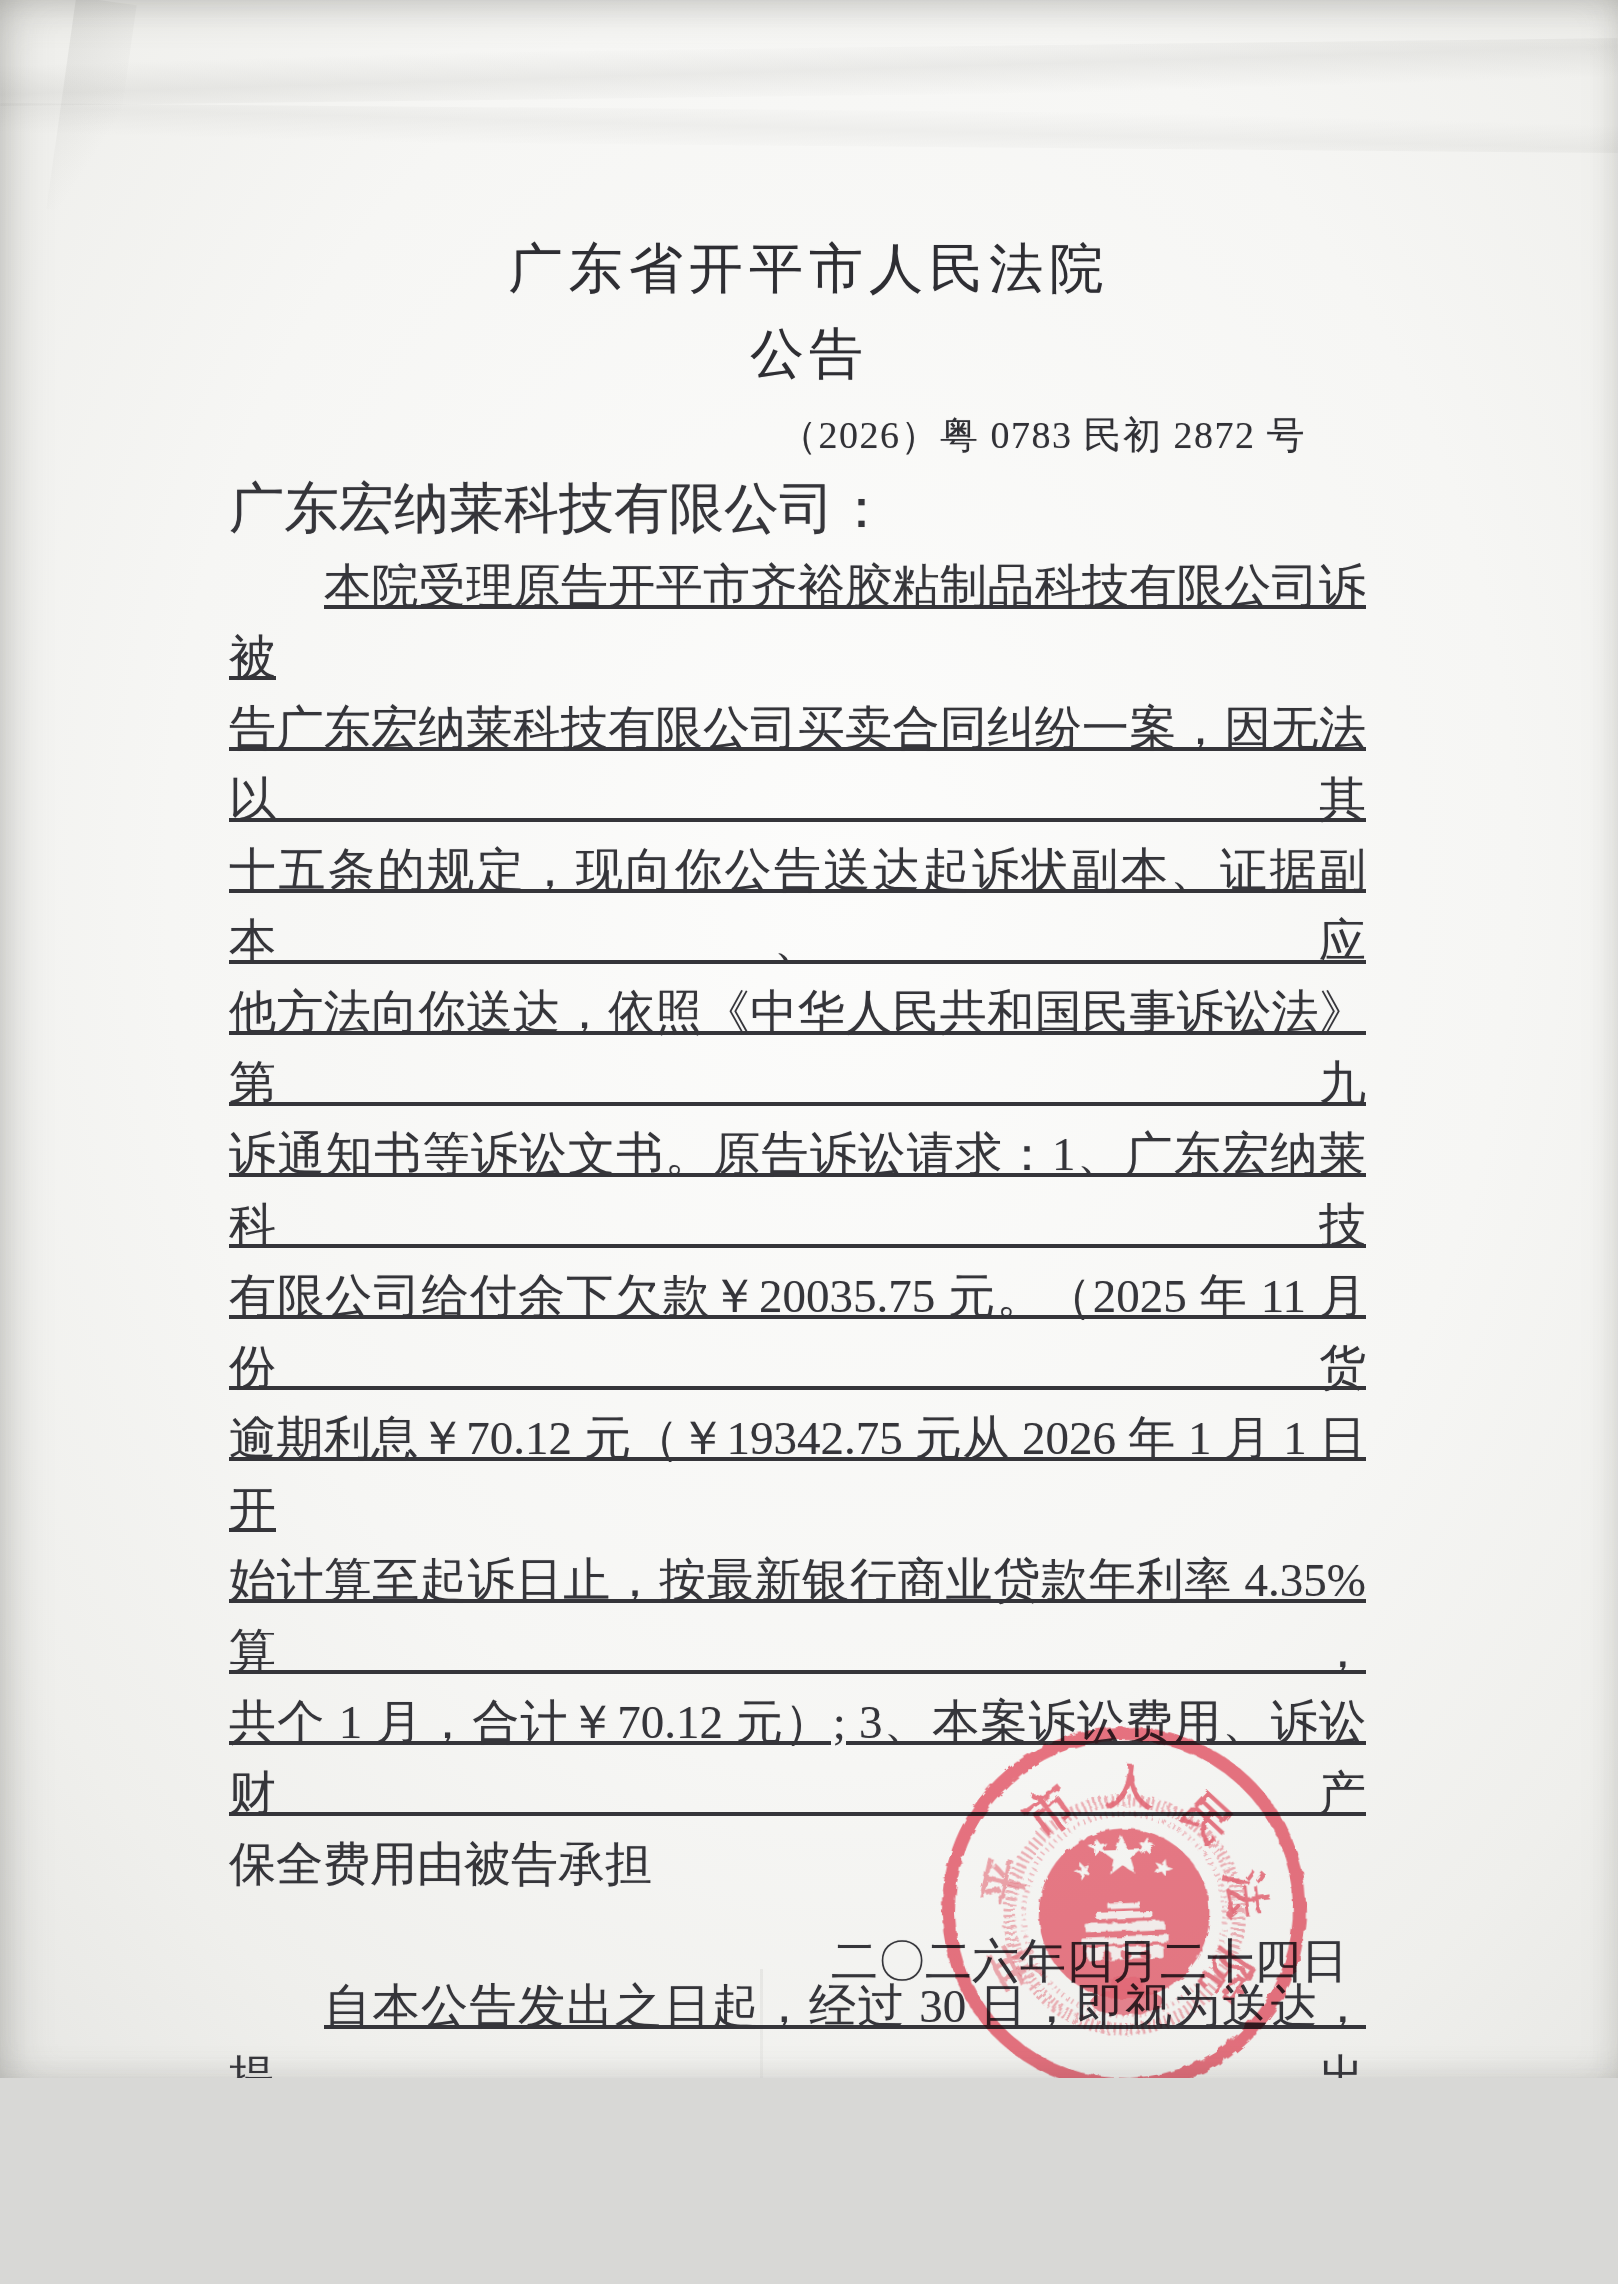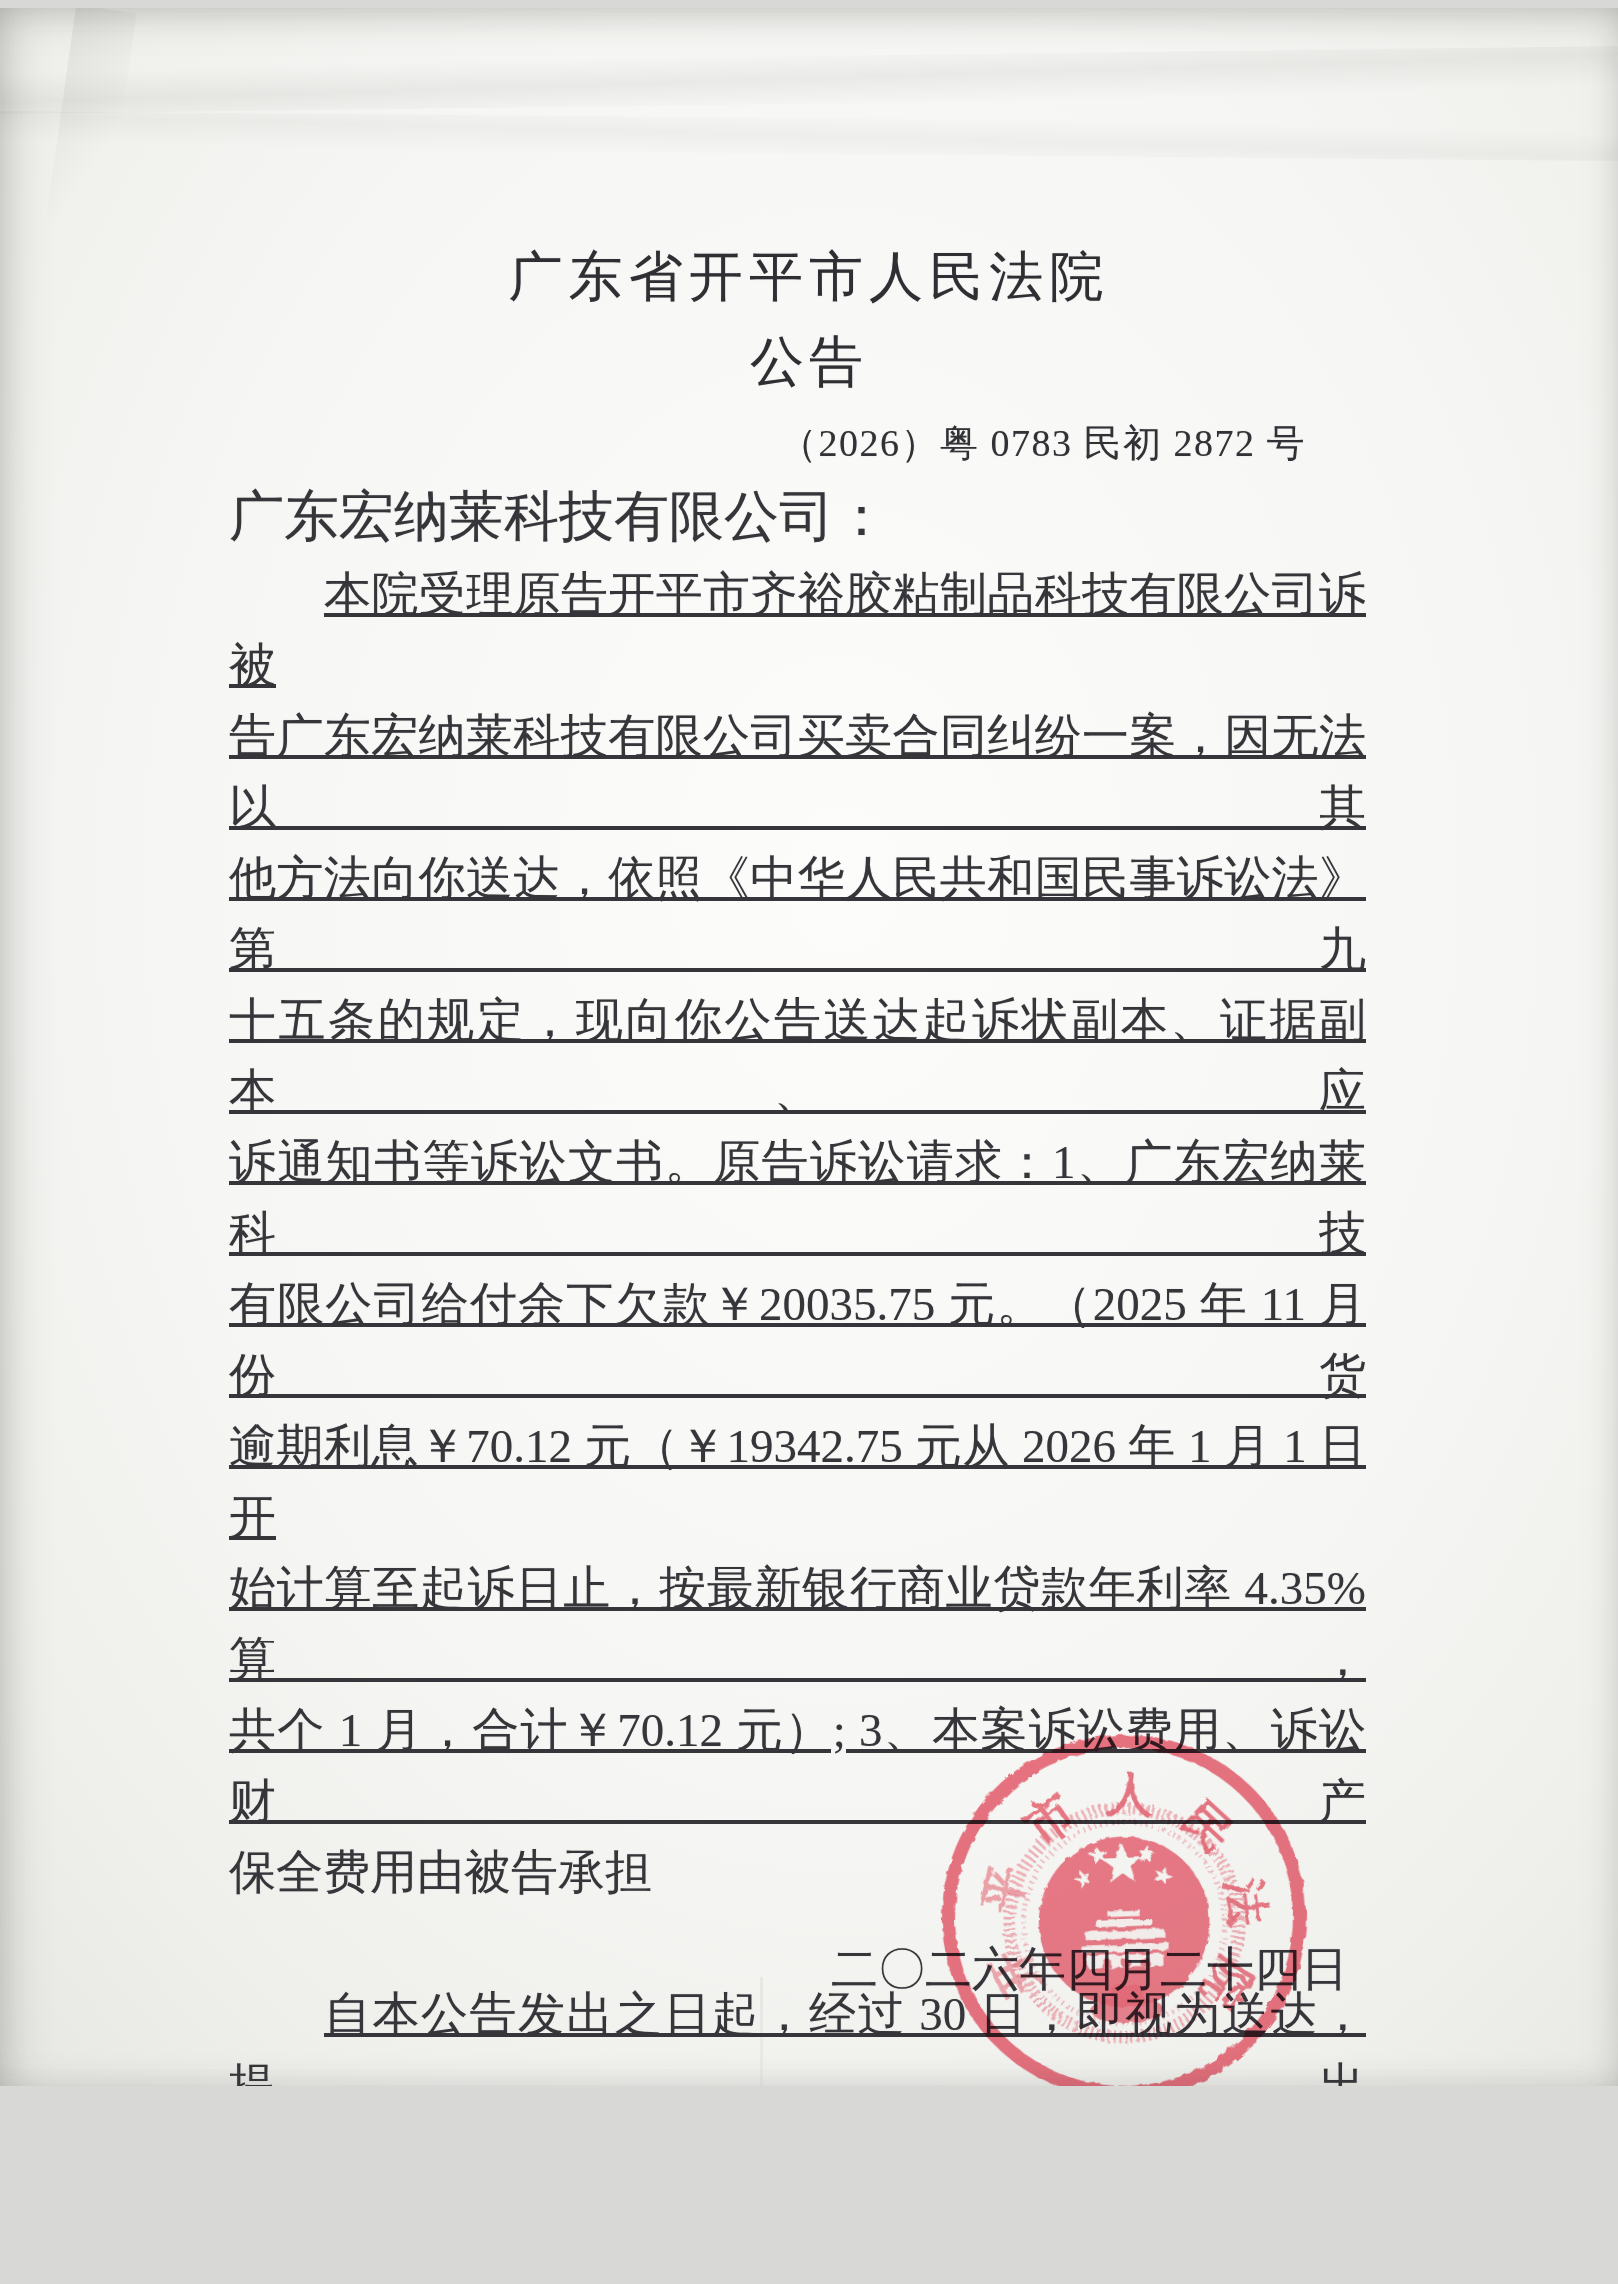"广东省开平市人民法院" .page { margin: 8px auto -> 0 auto }
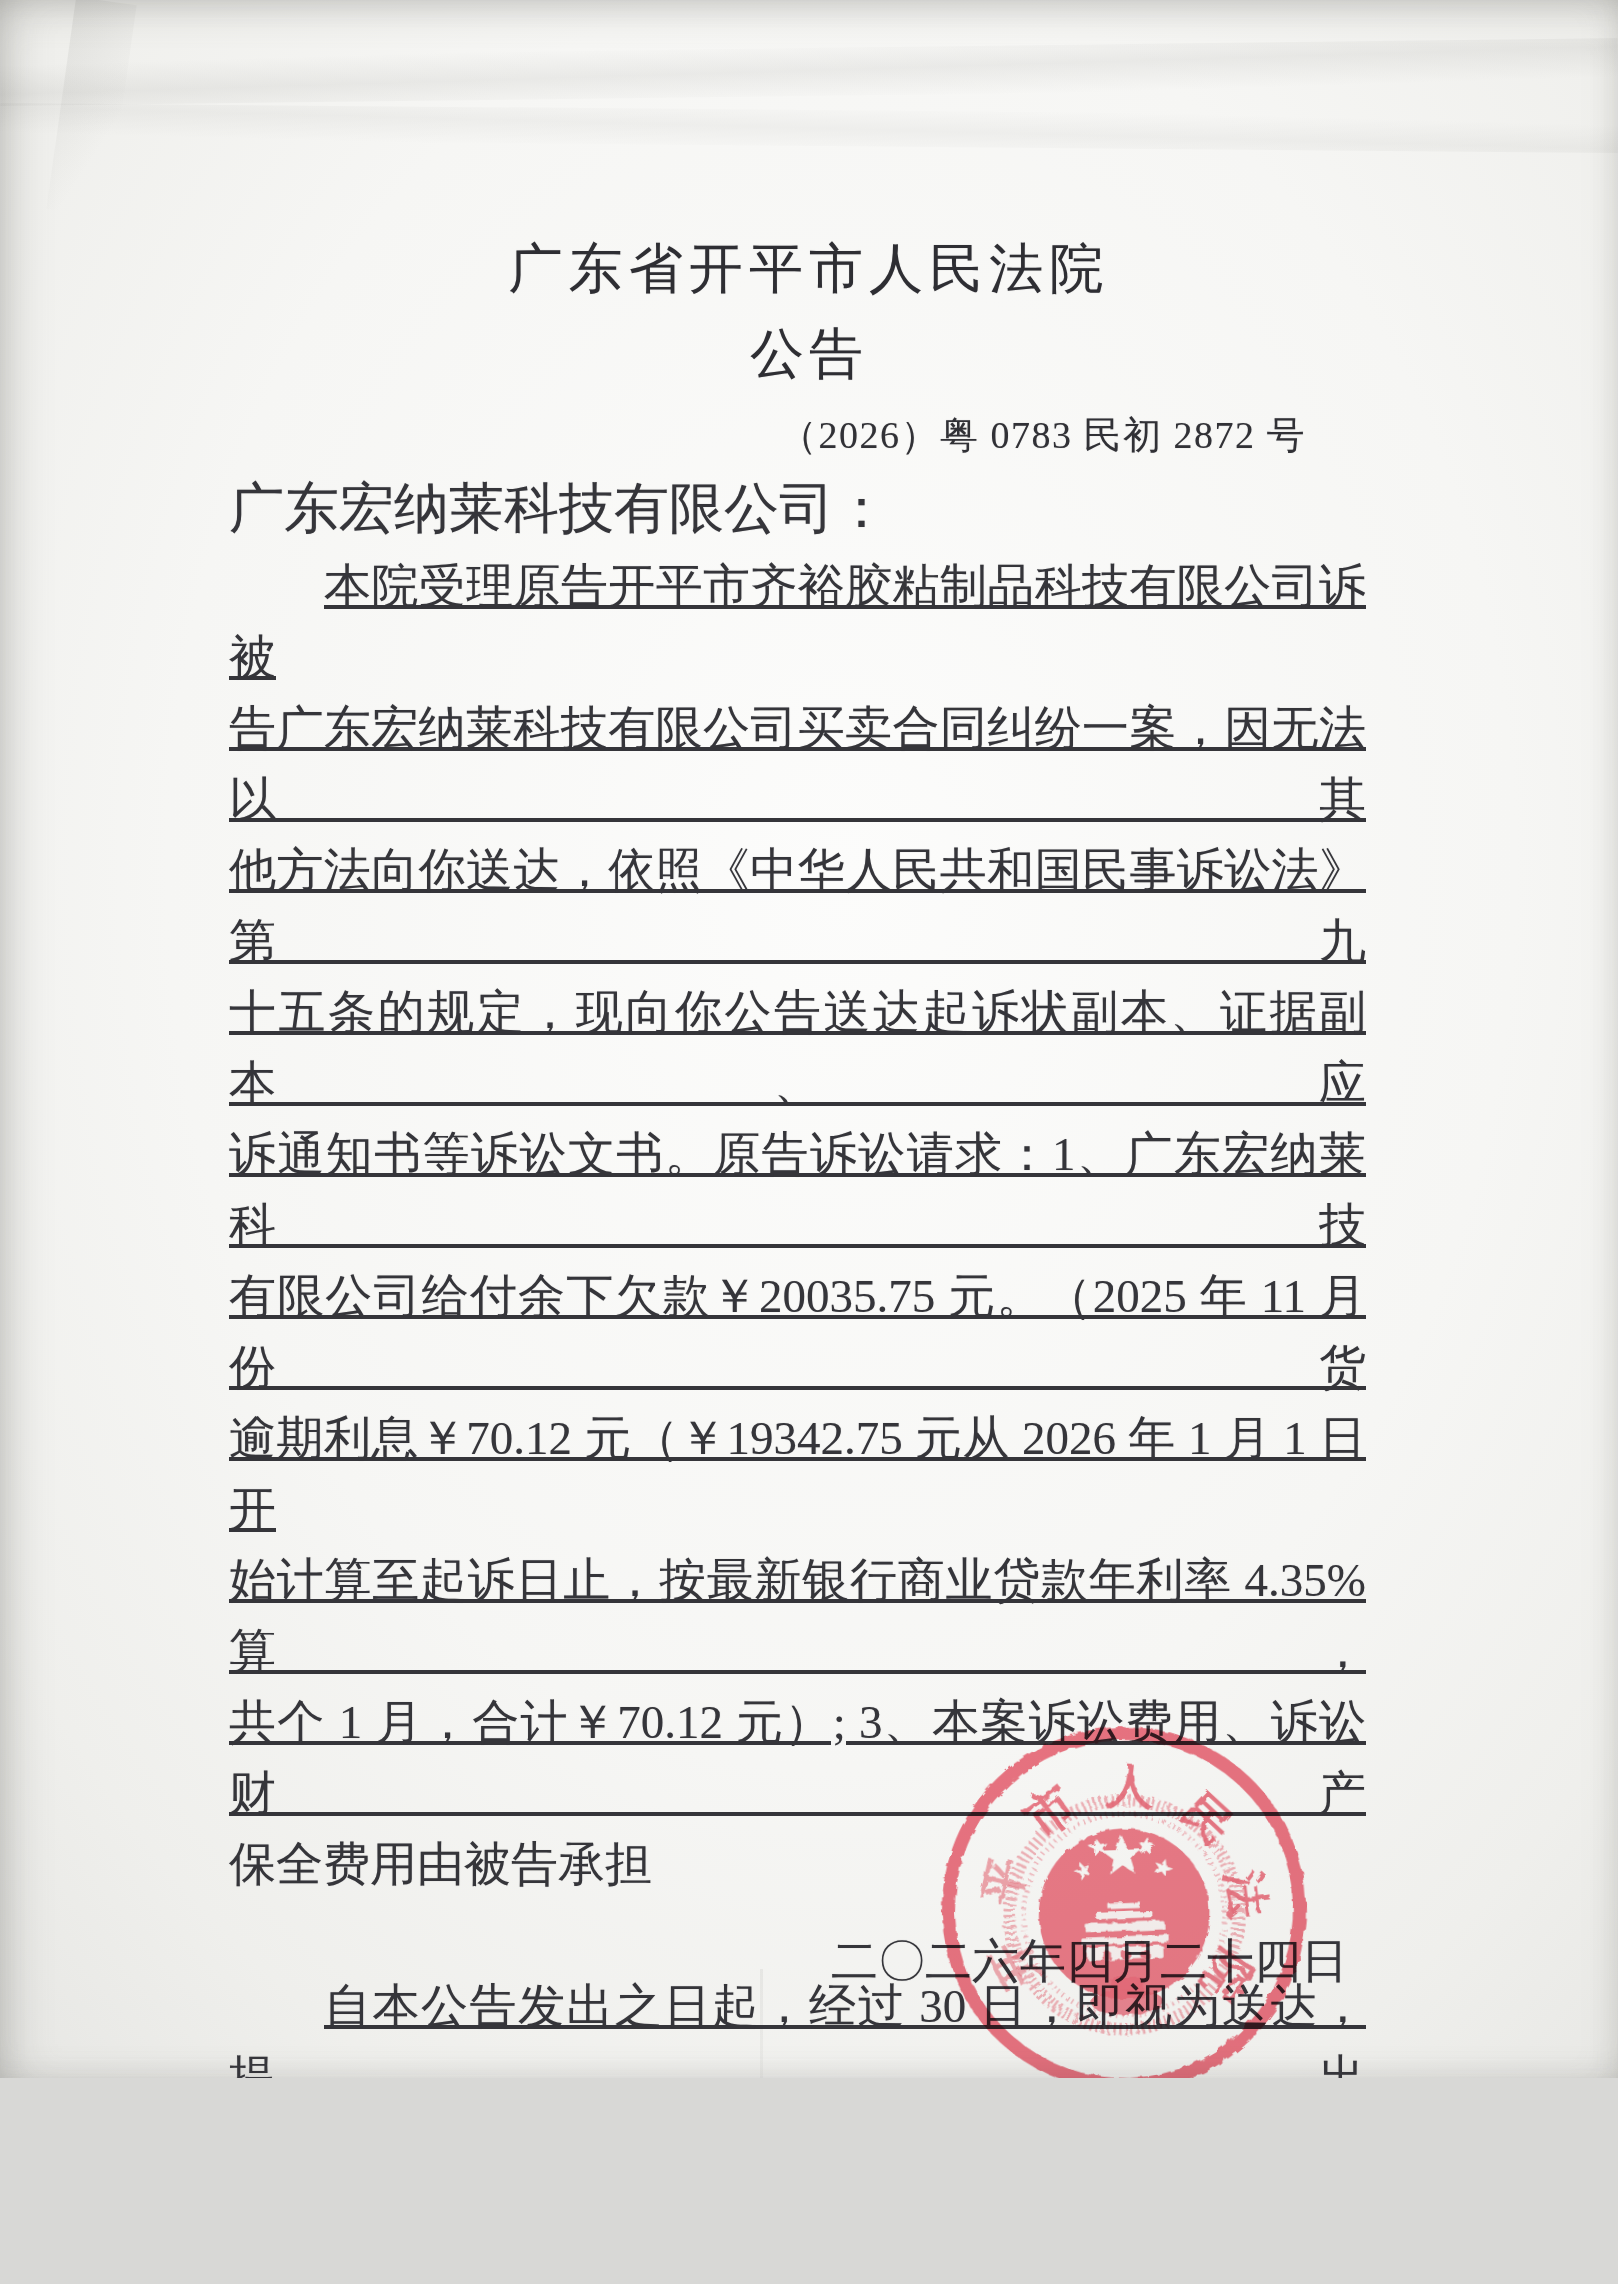"他方法向你送达，依照《中华人民共和国民事诉讼法》第九" span.line { order: before "十五条的规定，现向你公告送达起诉状副本、证据副本、应" -> after "十五条的规定，现向你公告送达起诉状副本、证据副本、应" }
